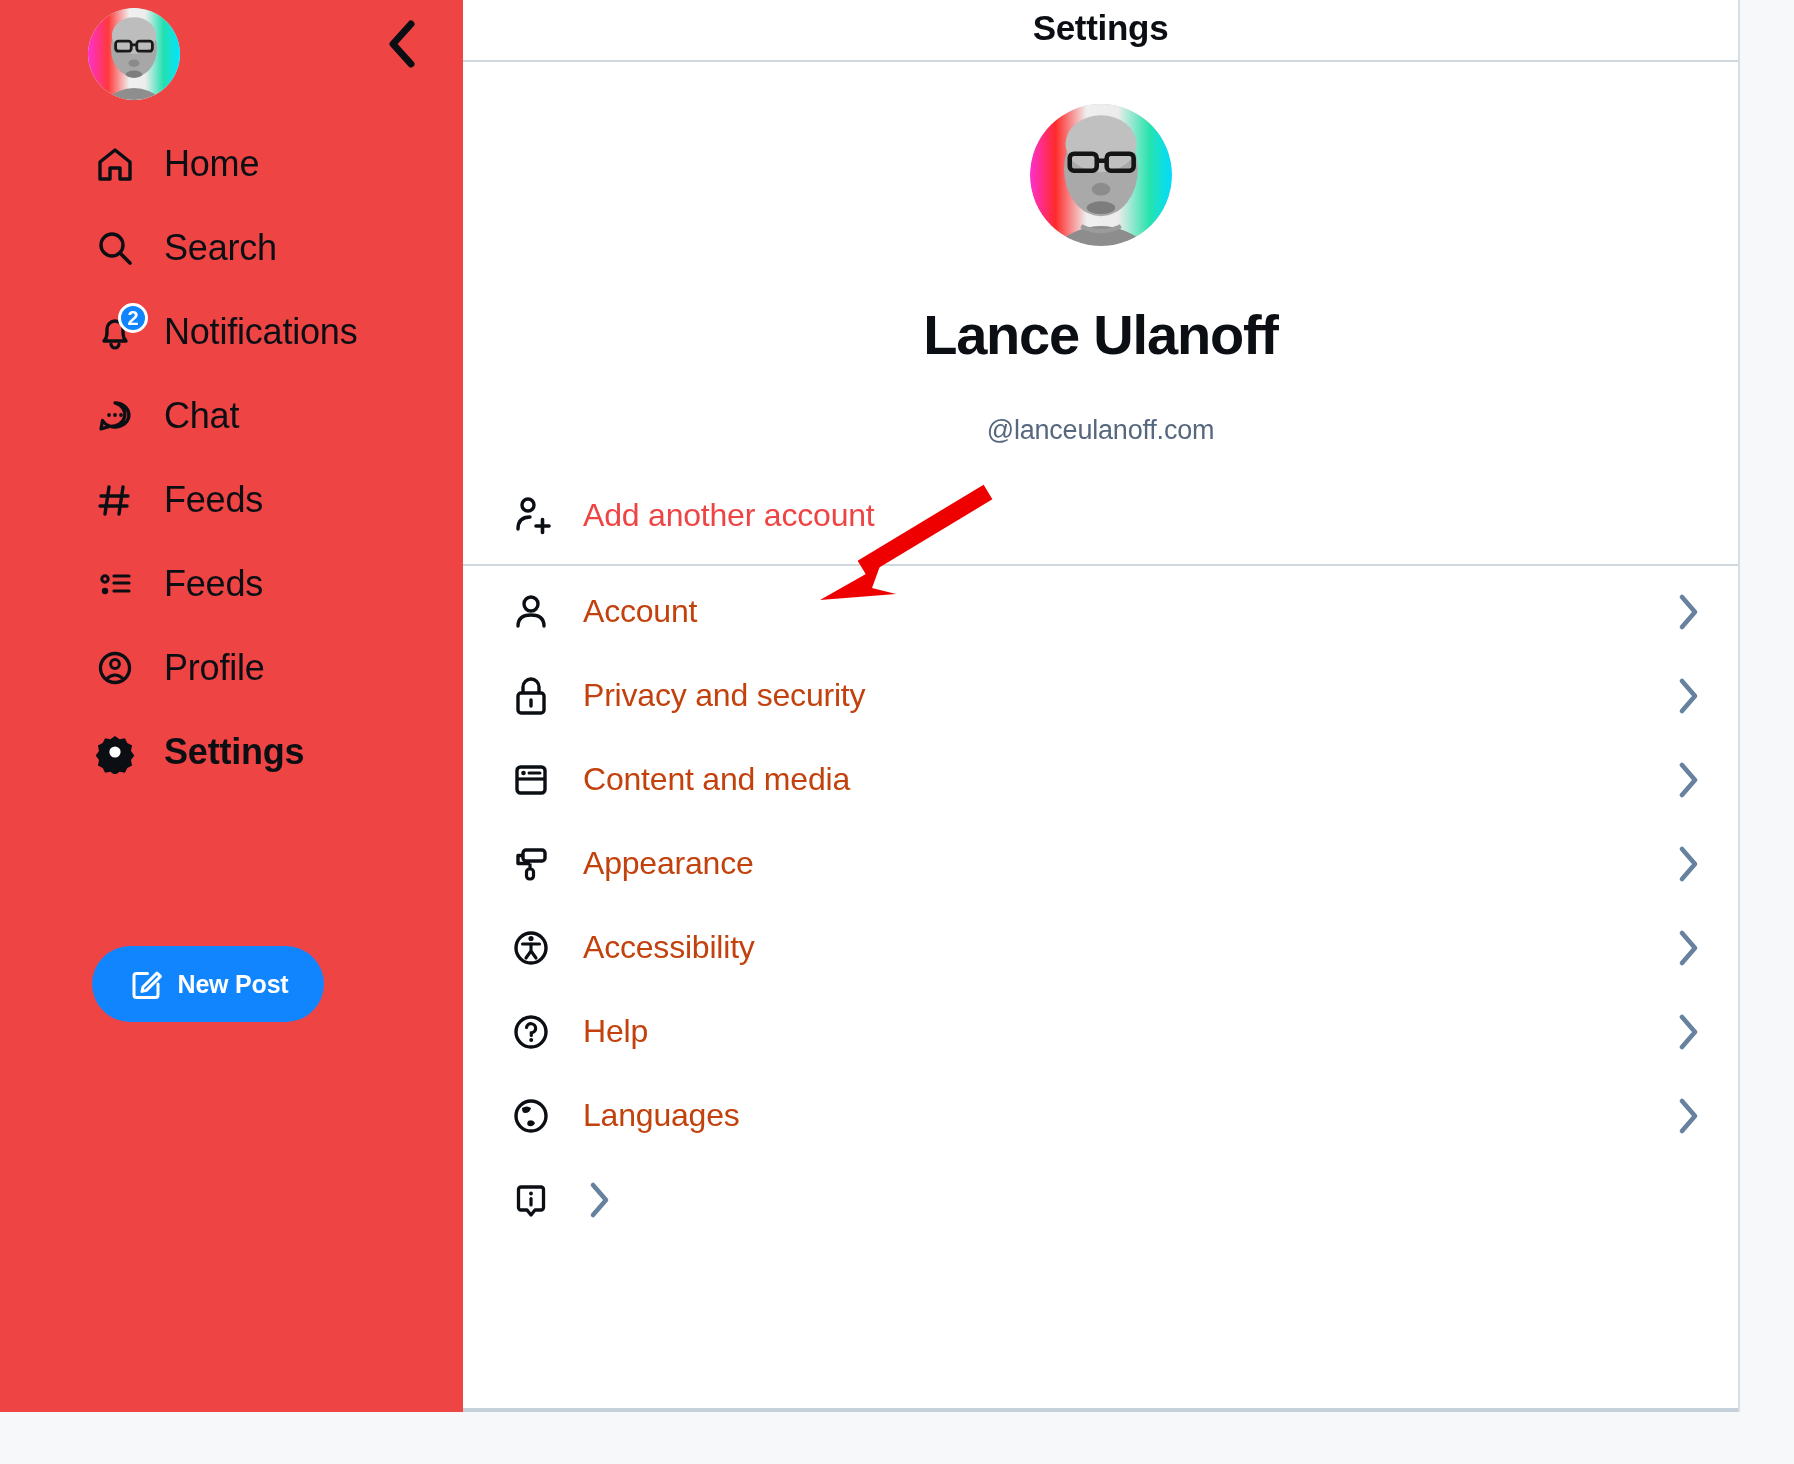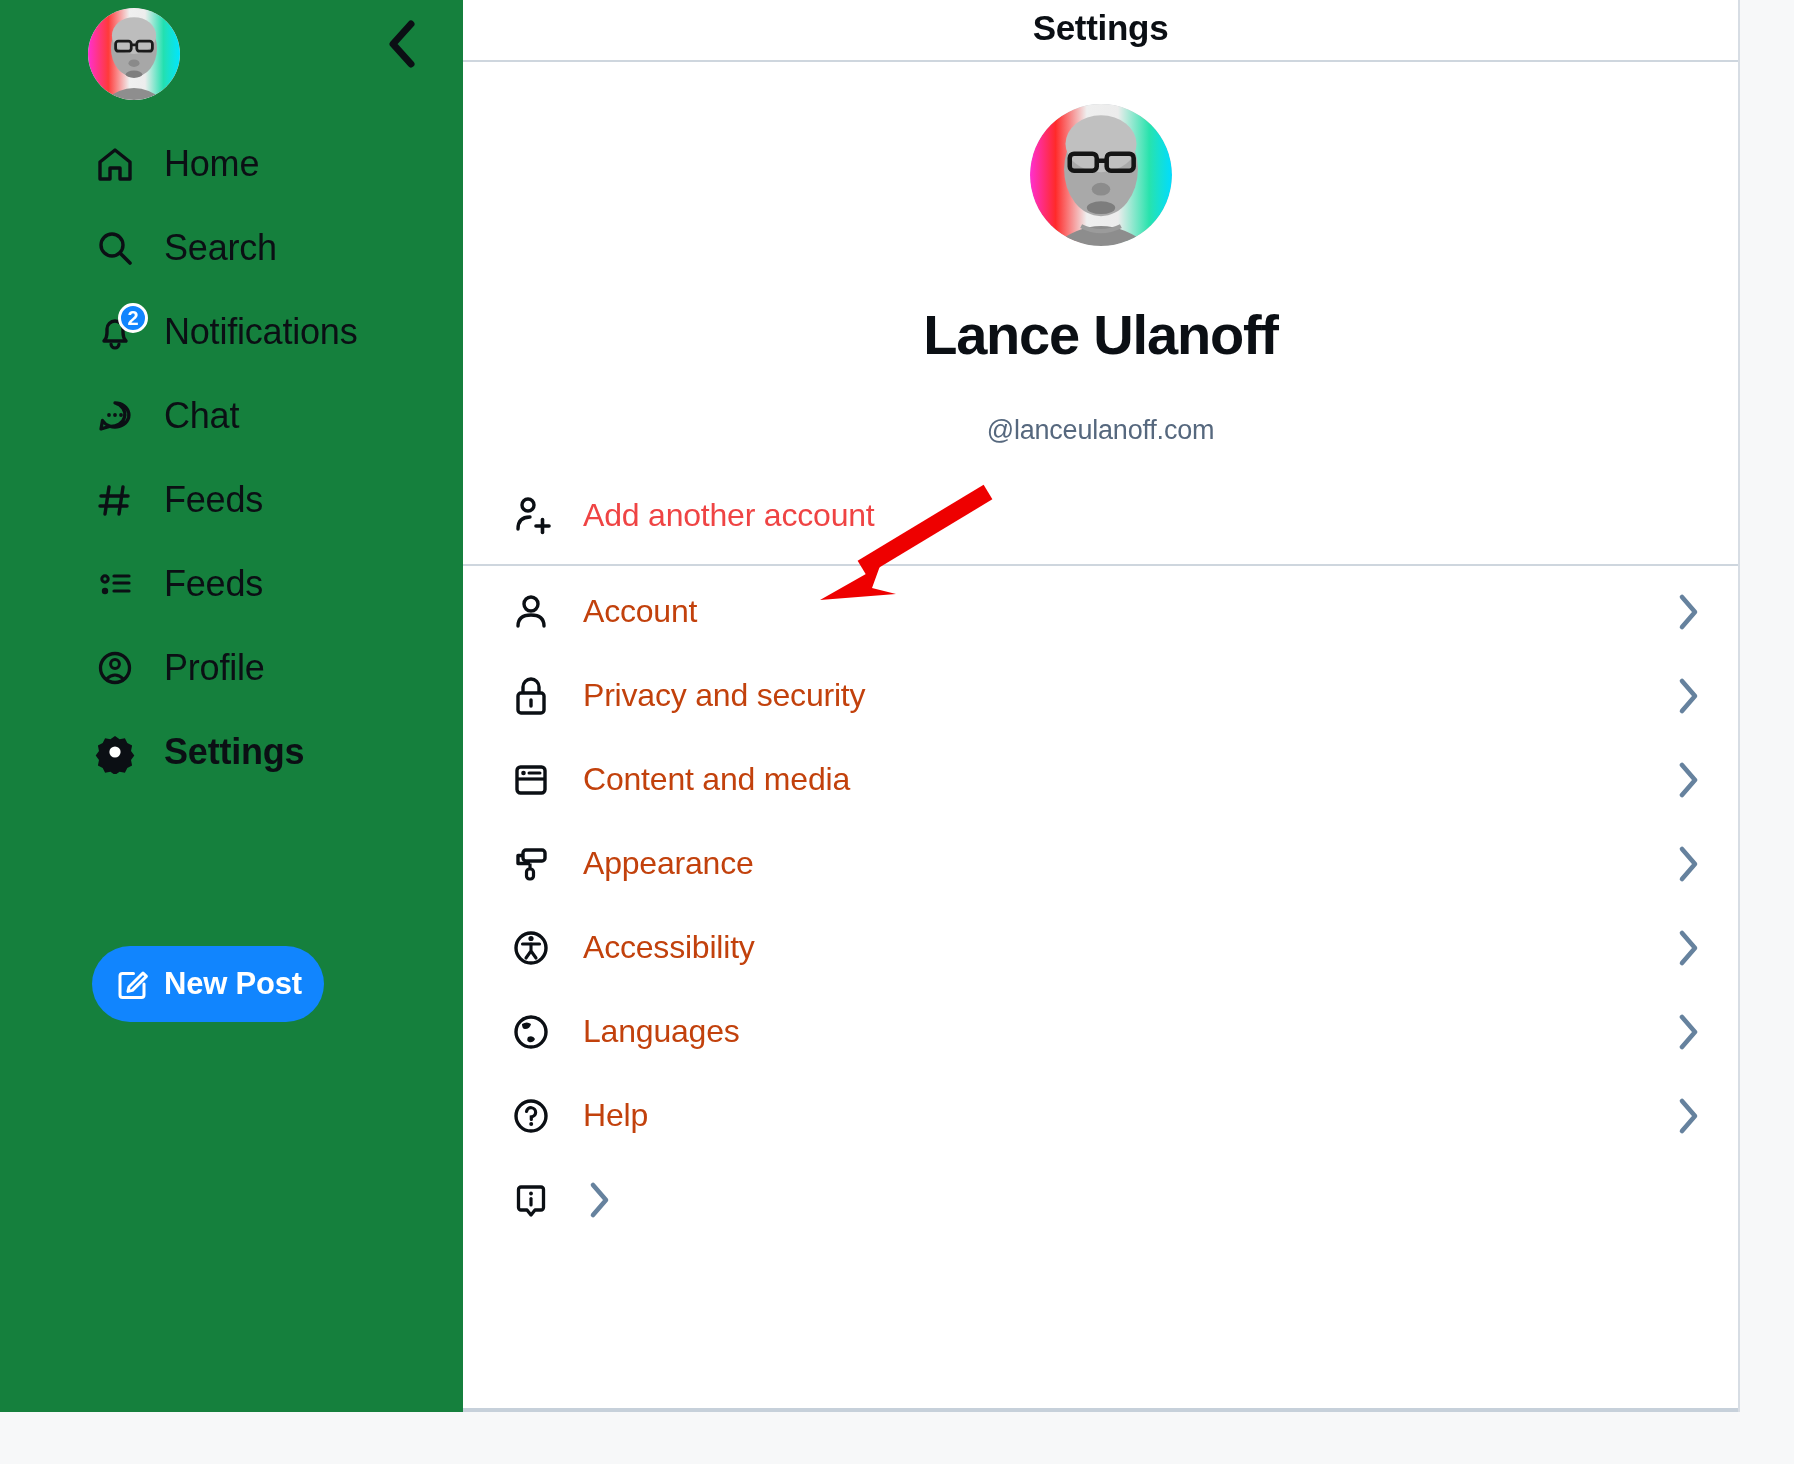"Home" .sidebar { background: #15803d -> #ef4444 }
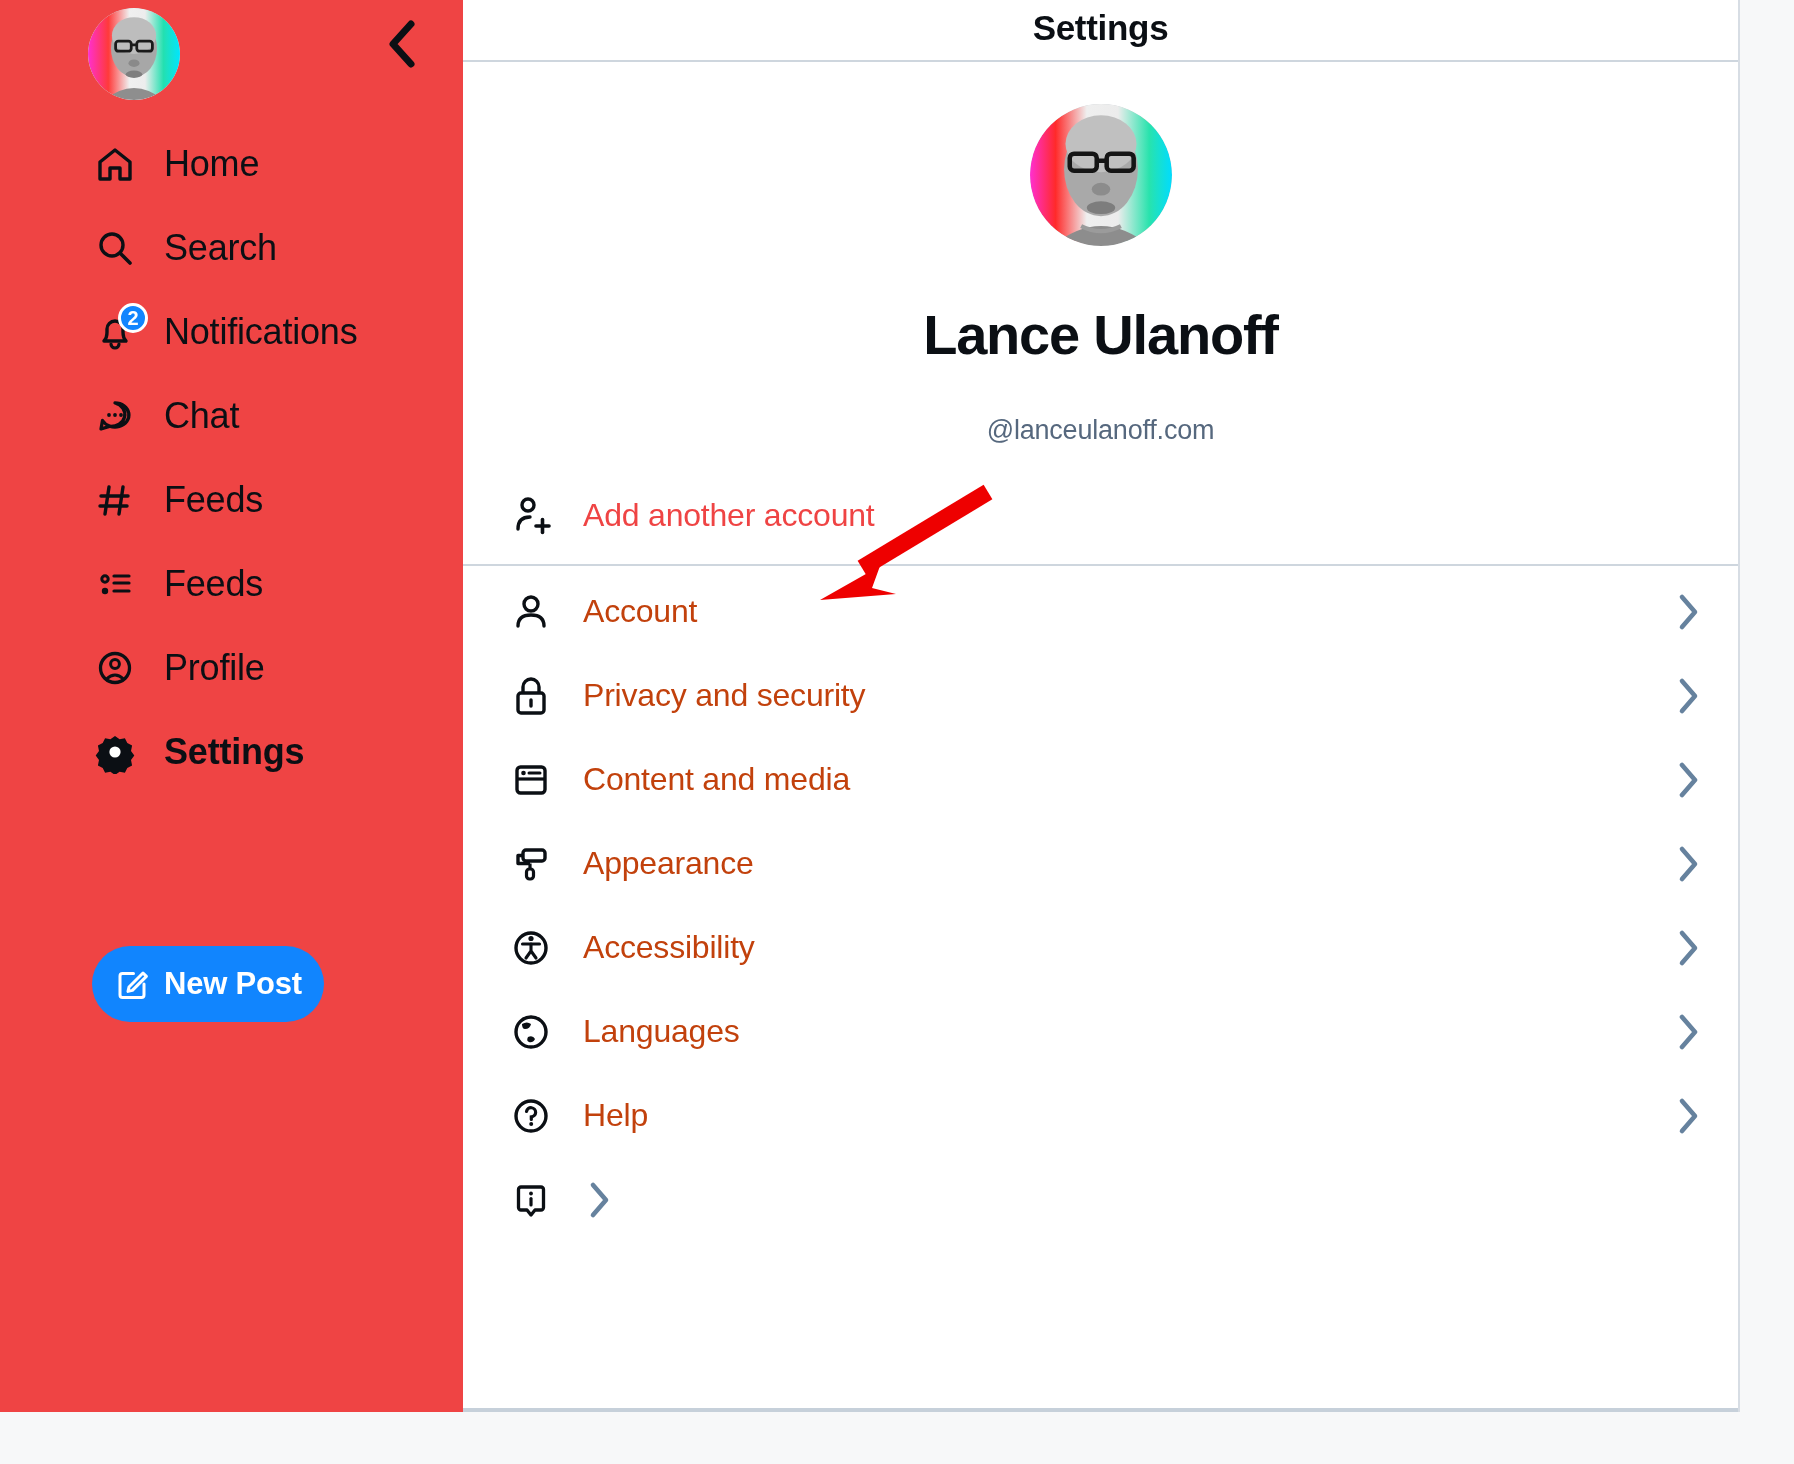"New Post" .newpost-label { font-size: 31px -> 25px }
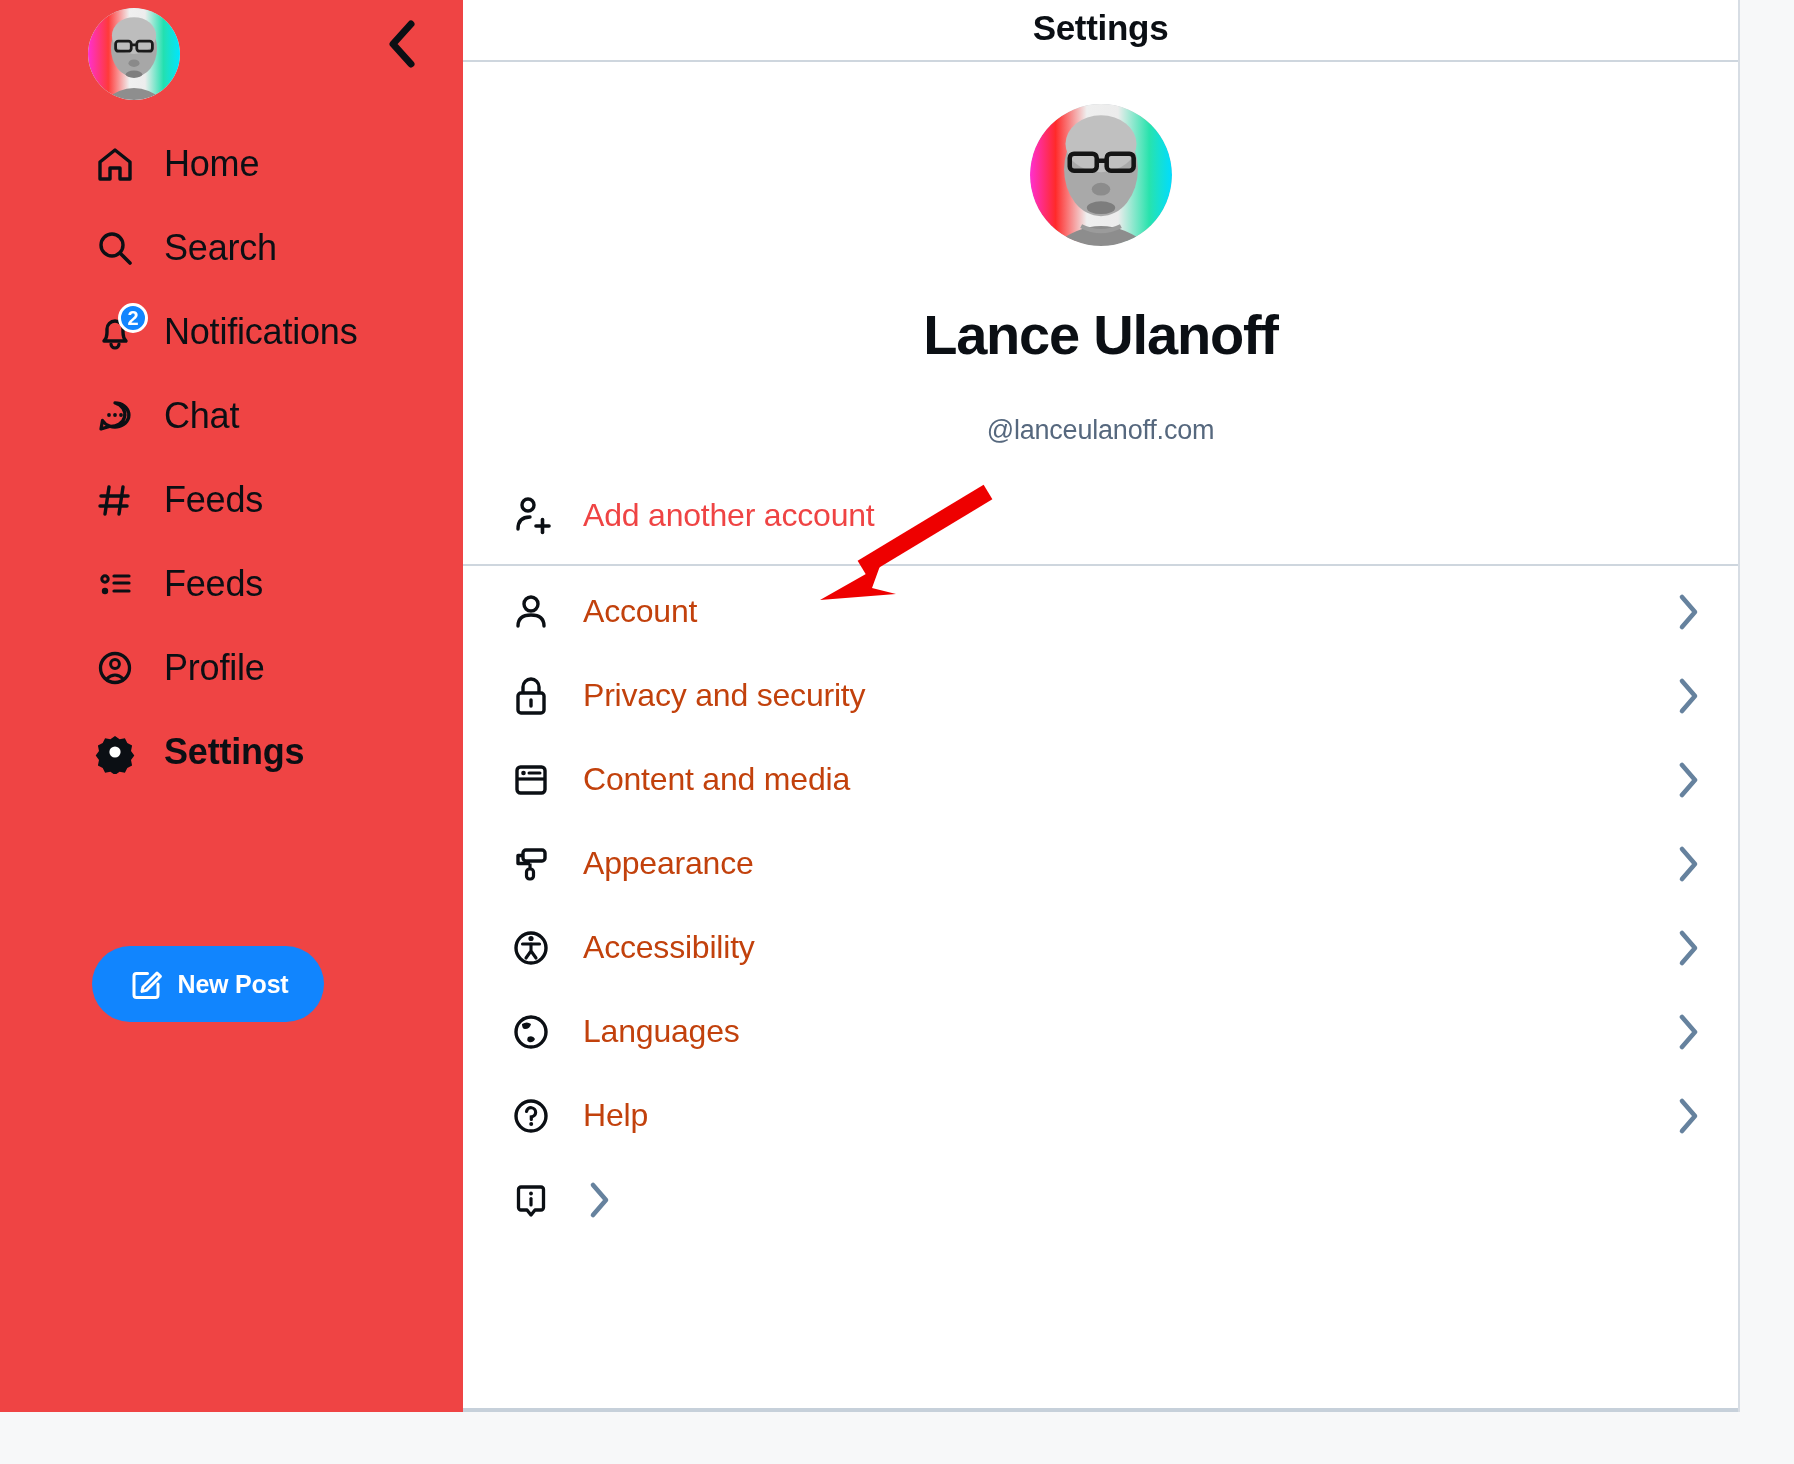"Languages" div.settings-row { order: before "Help" -> after "Help" }
